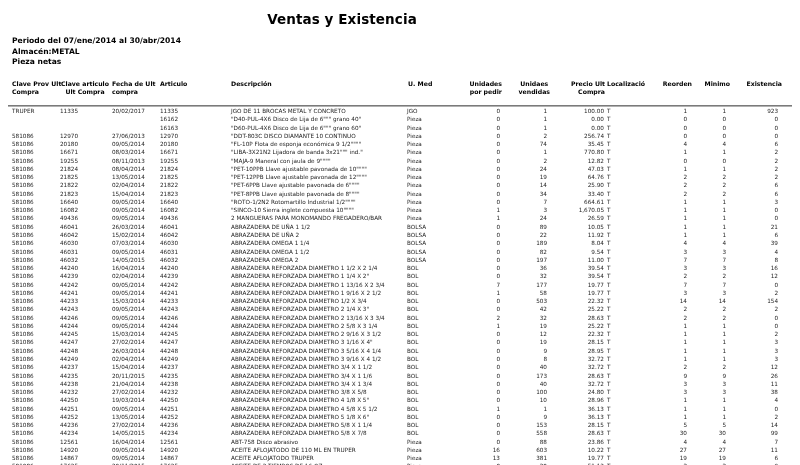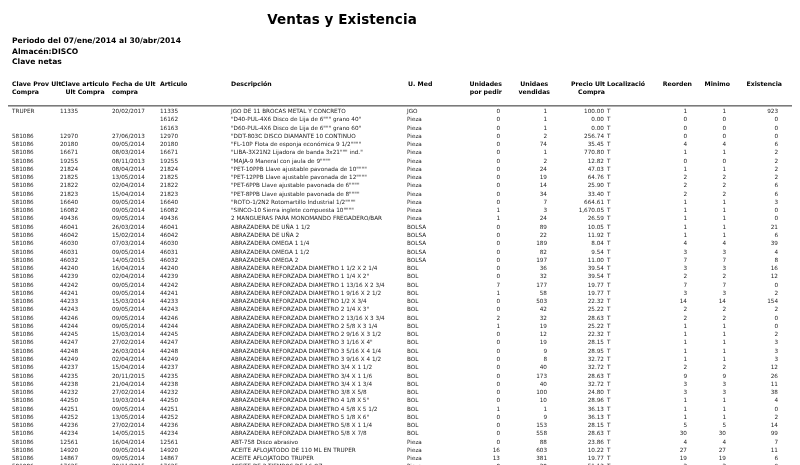"Almacén:DISCO" div { text: Almacén:DISCO -> Almacén:METAL }
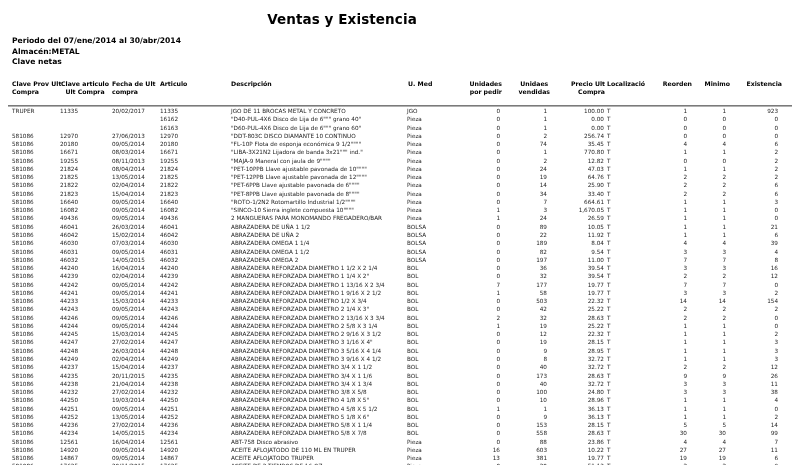"Clave netas" div { text: Clave -> Pieza }
